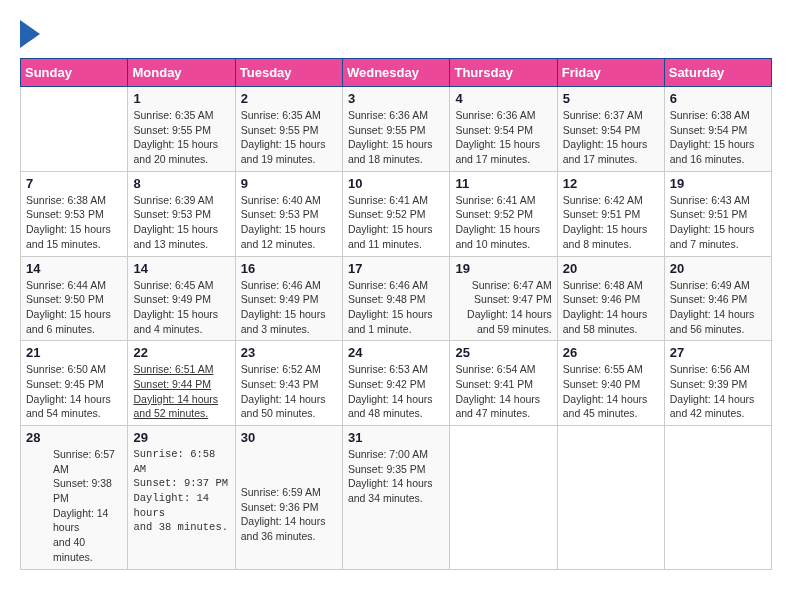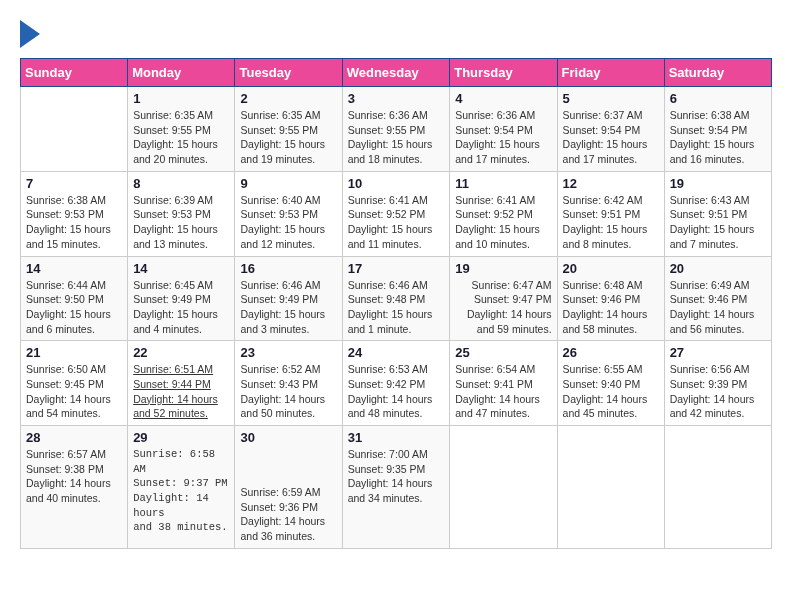"Sunrise: 6:57 AM" div.day-info { margin-left: none -> 27px }
